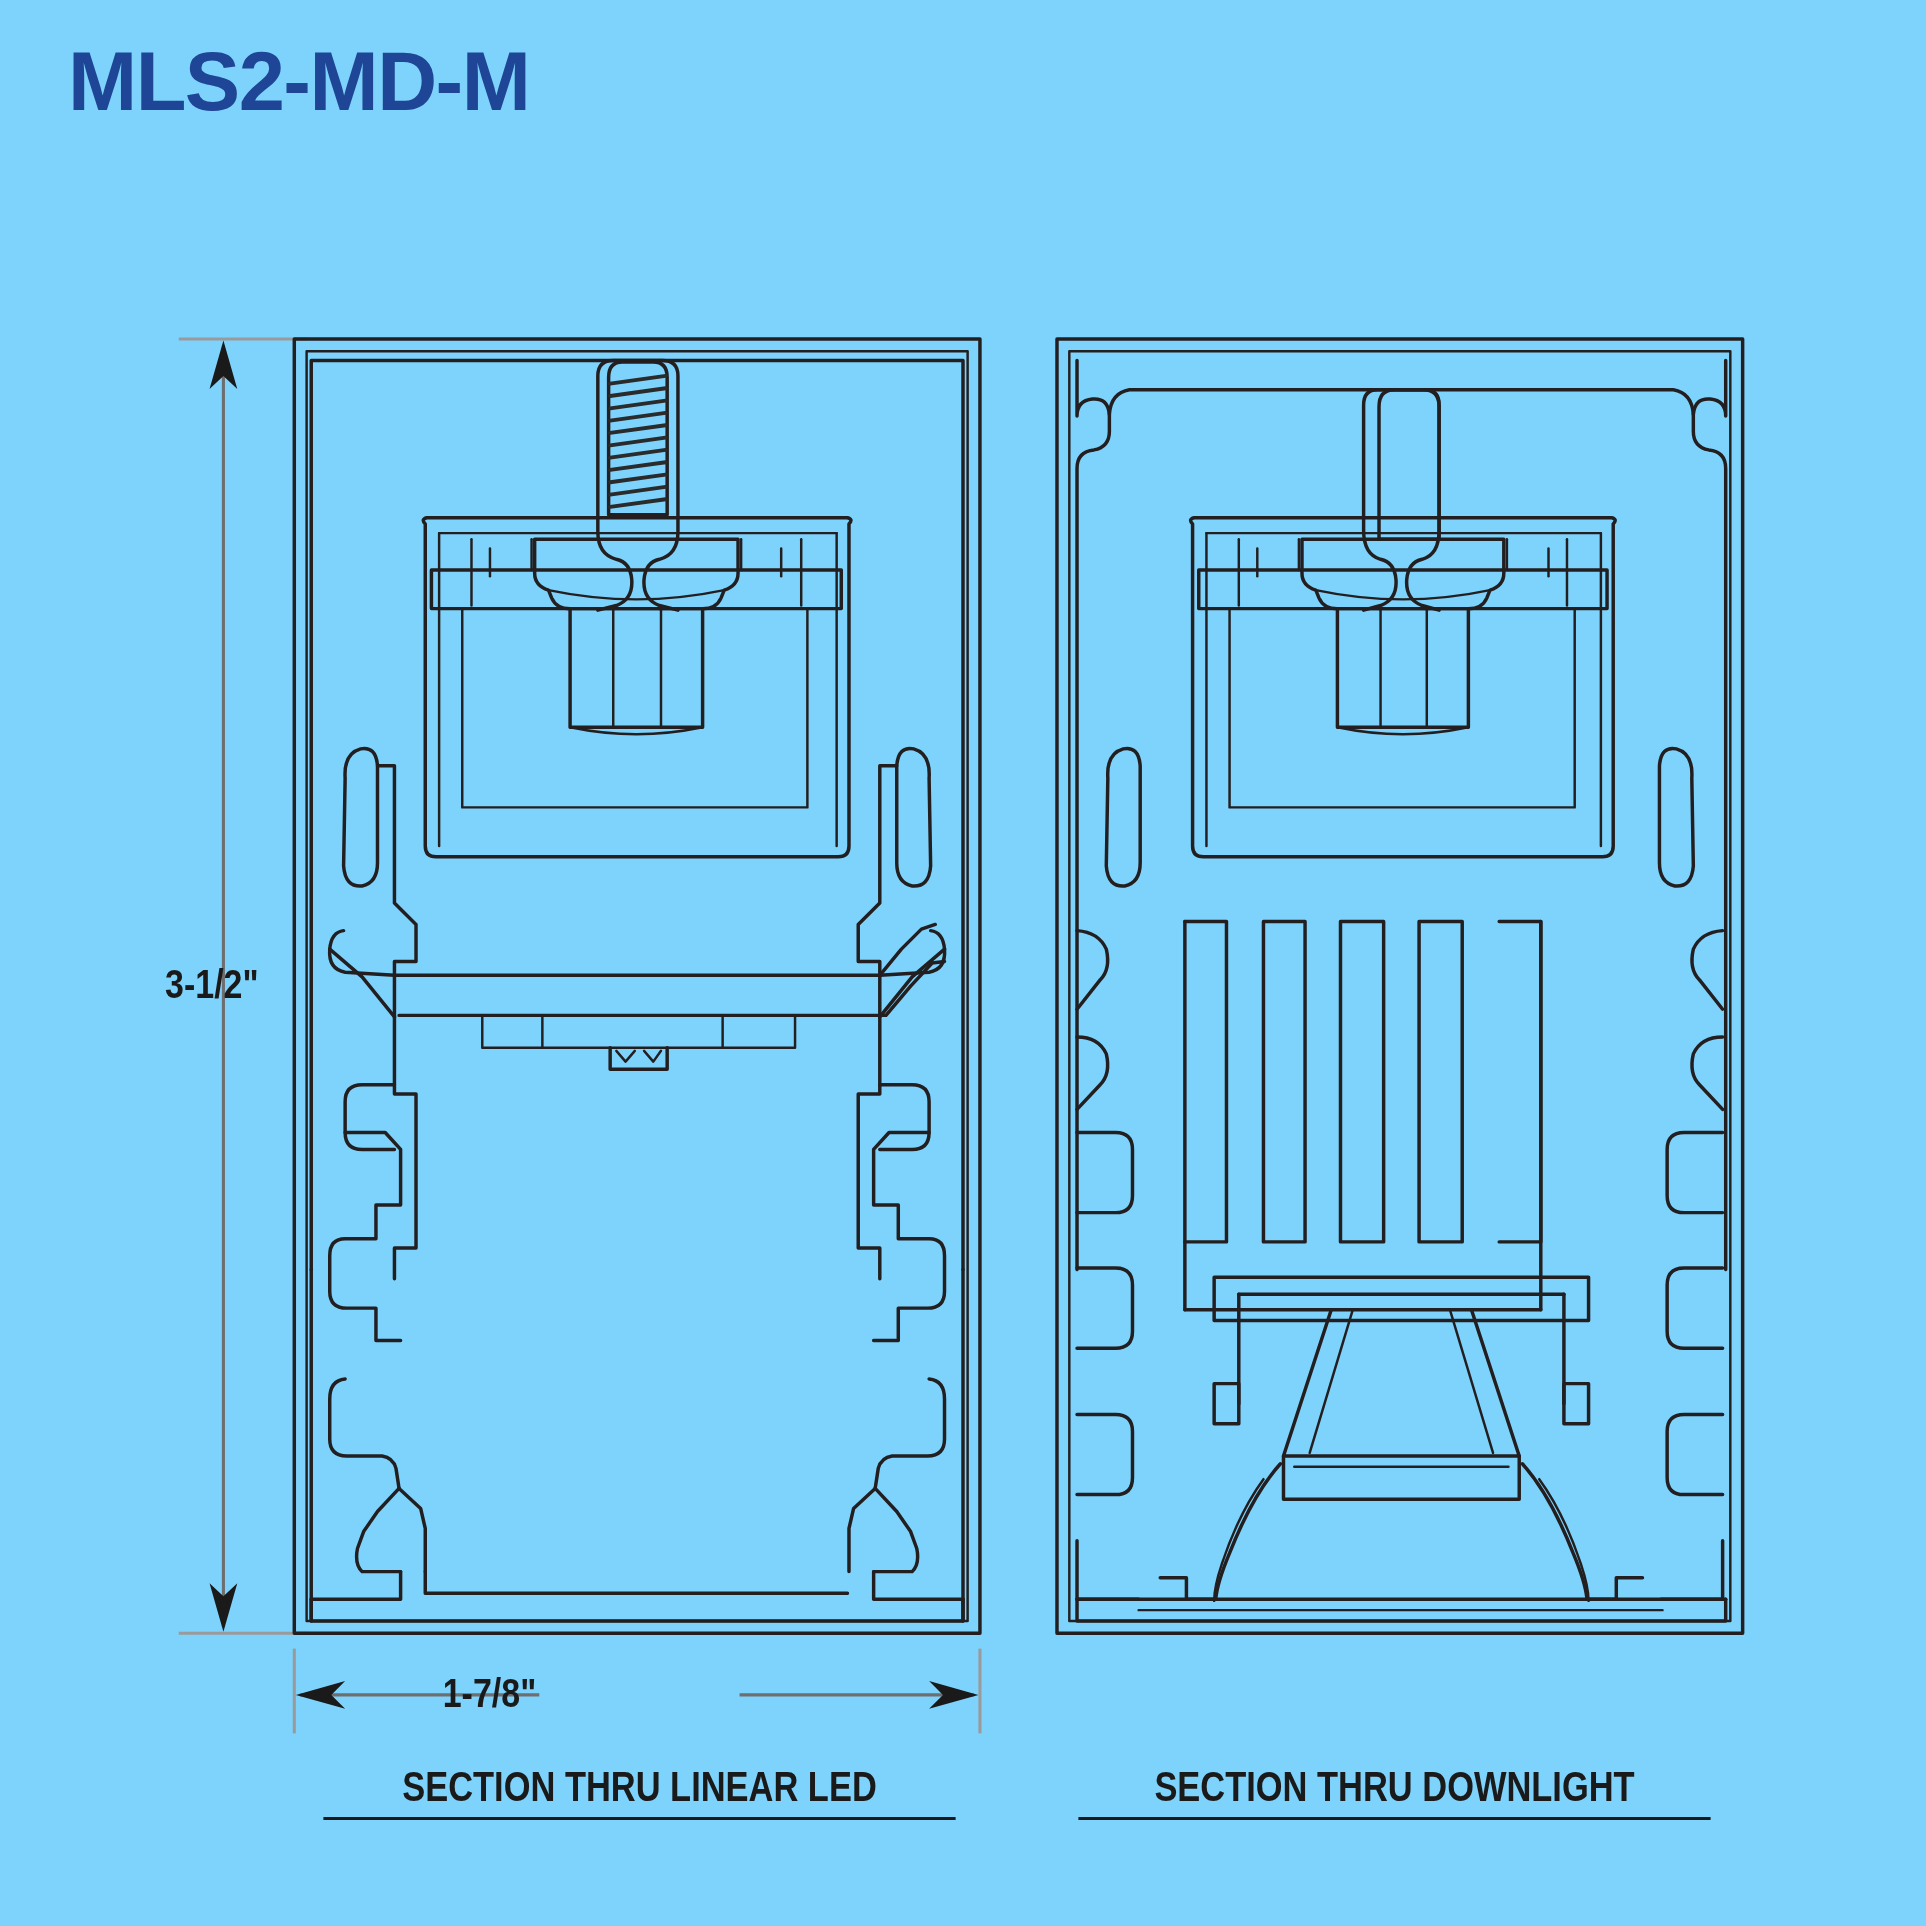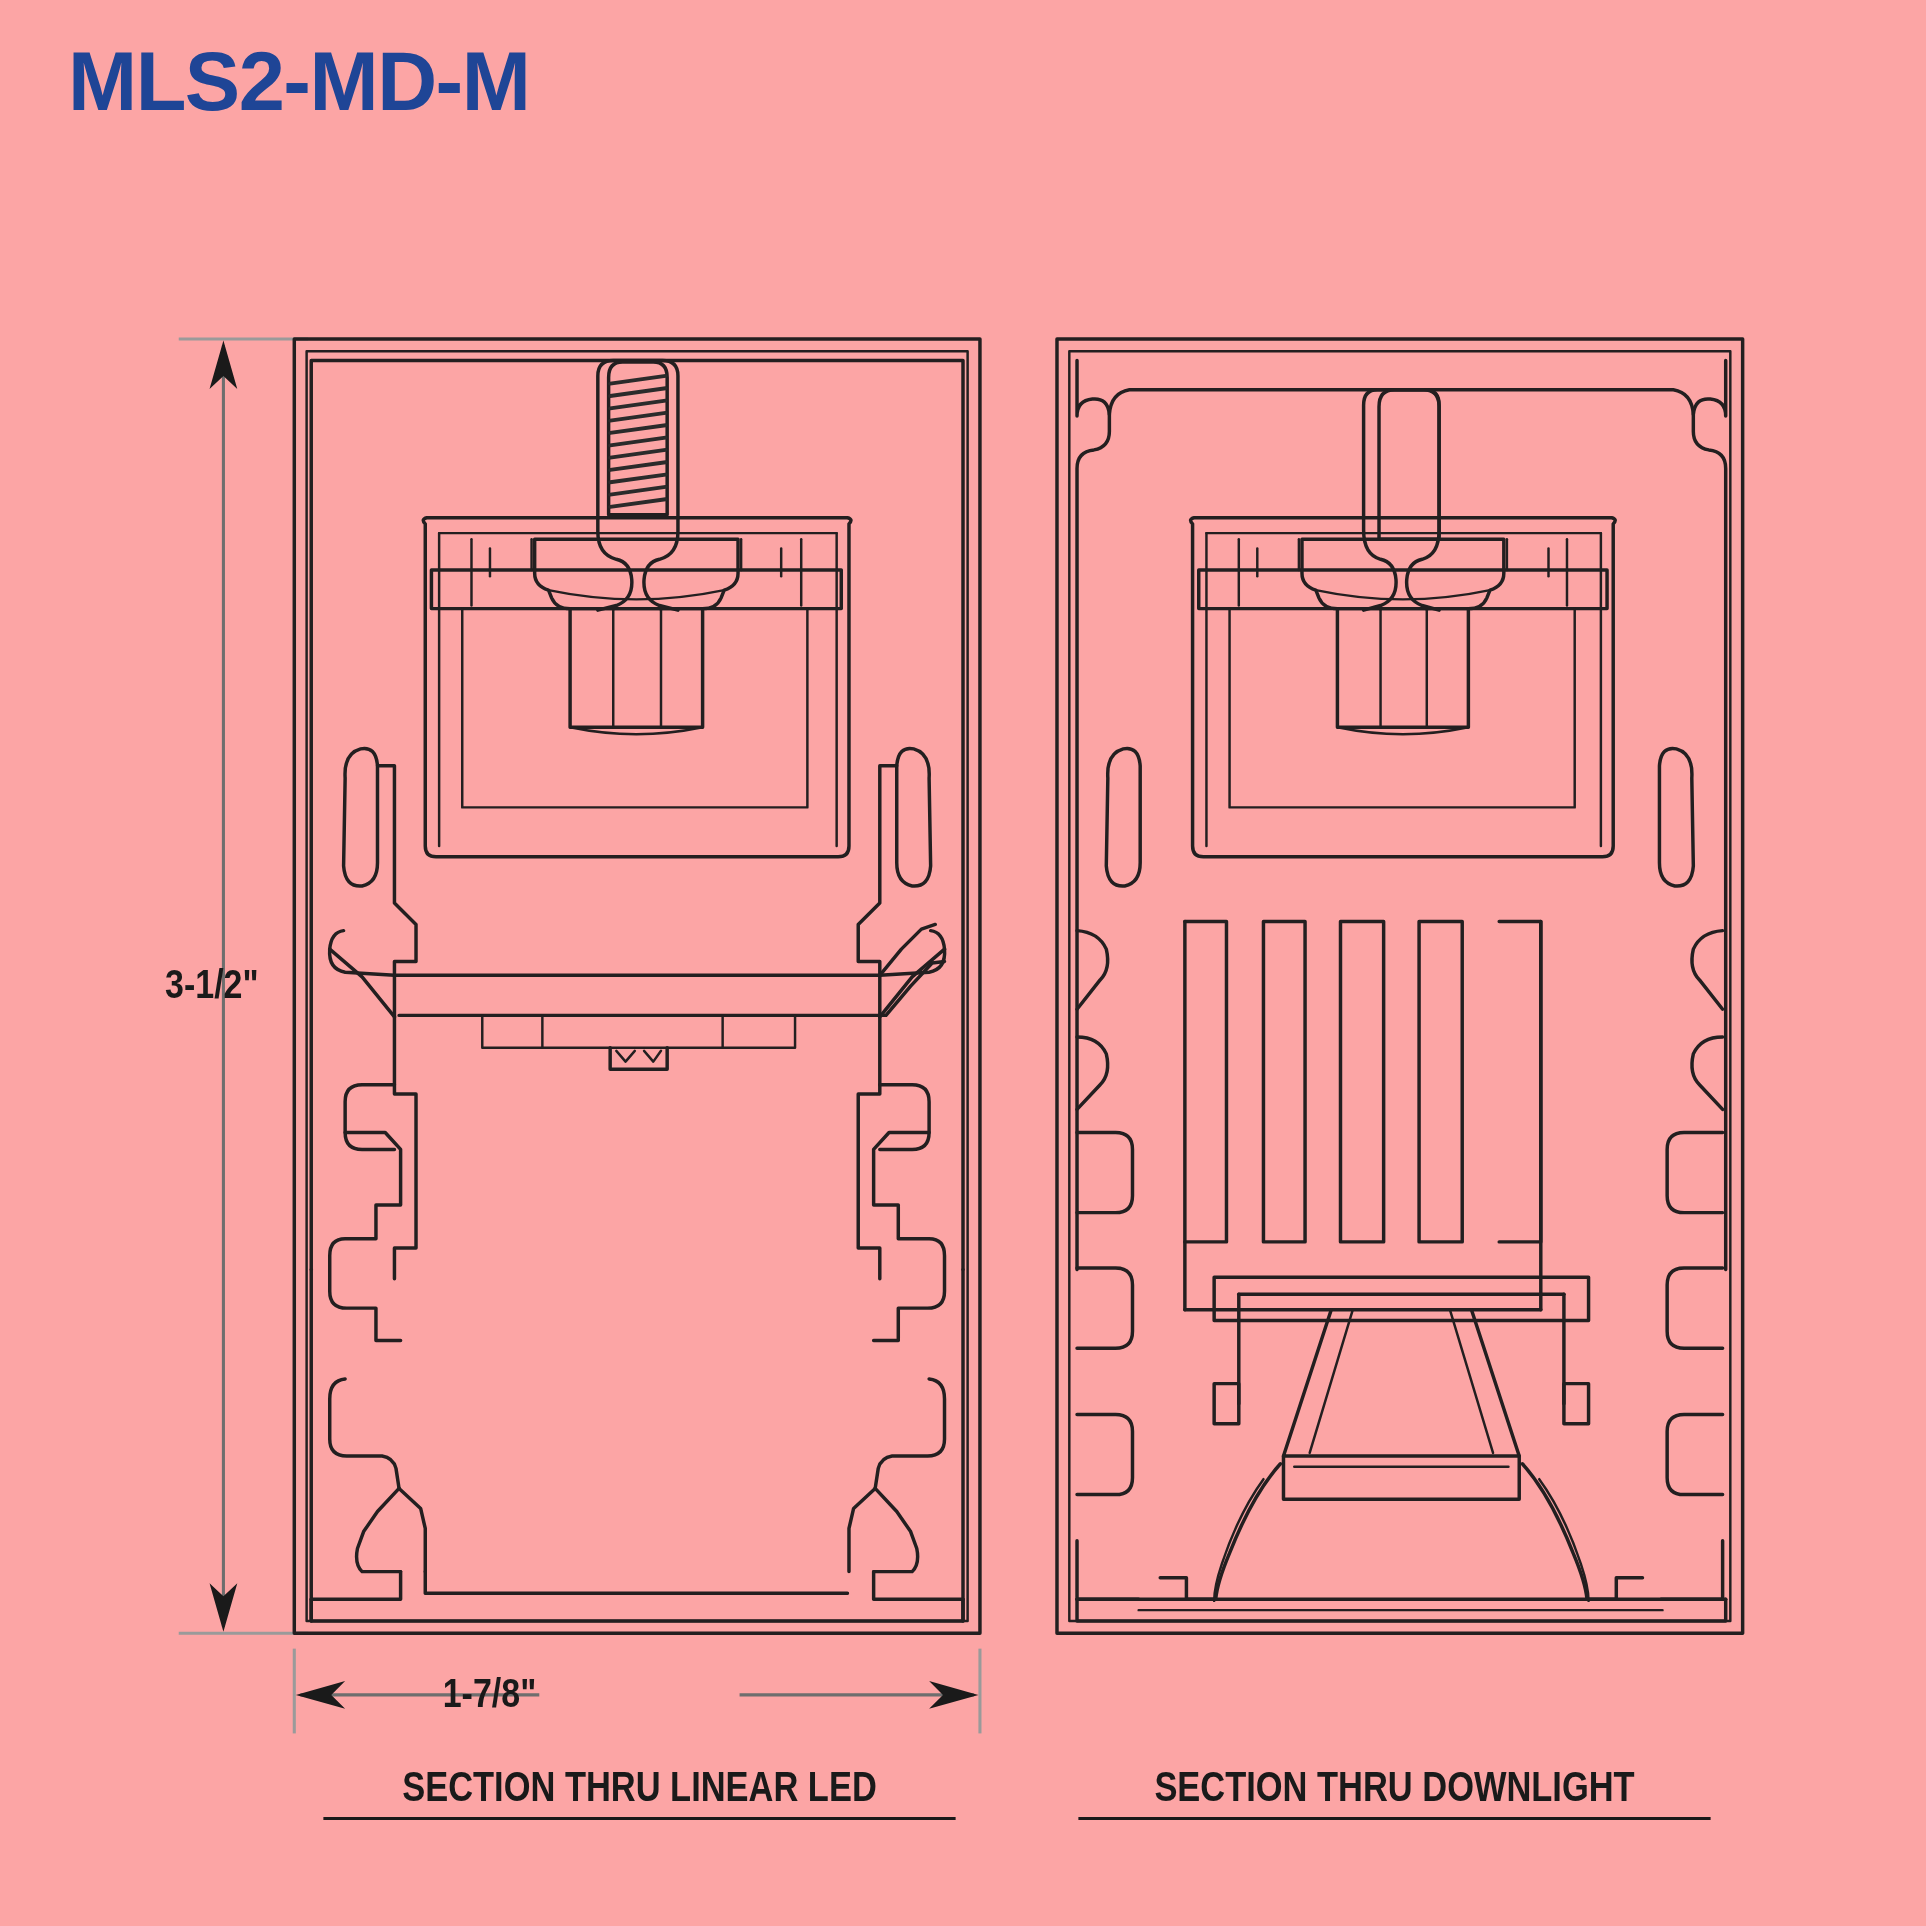"MLS2-MD-M" #page { background: #fca5a5 -> #7dd3fc }
